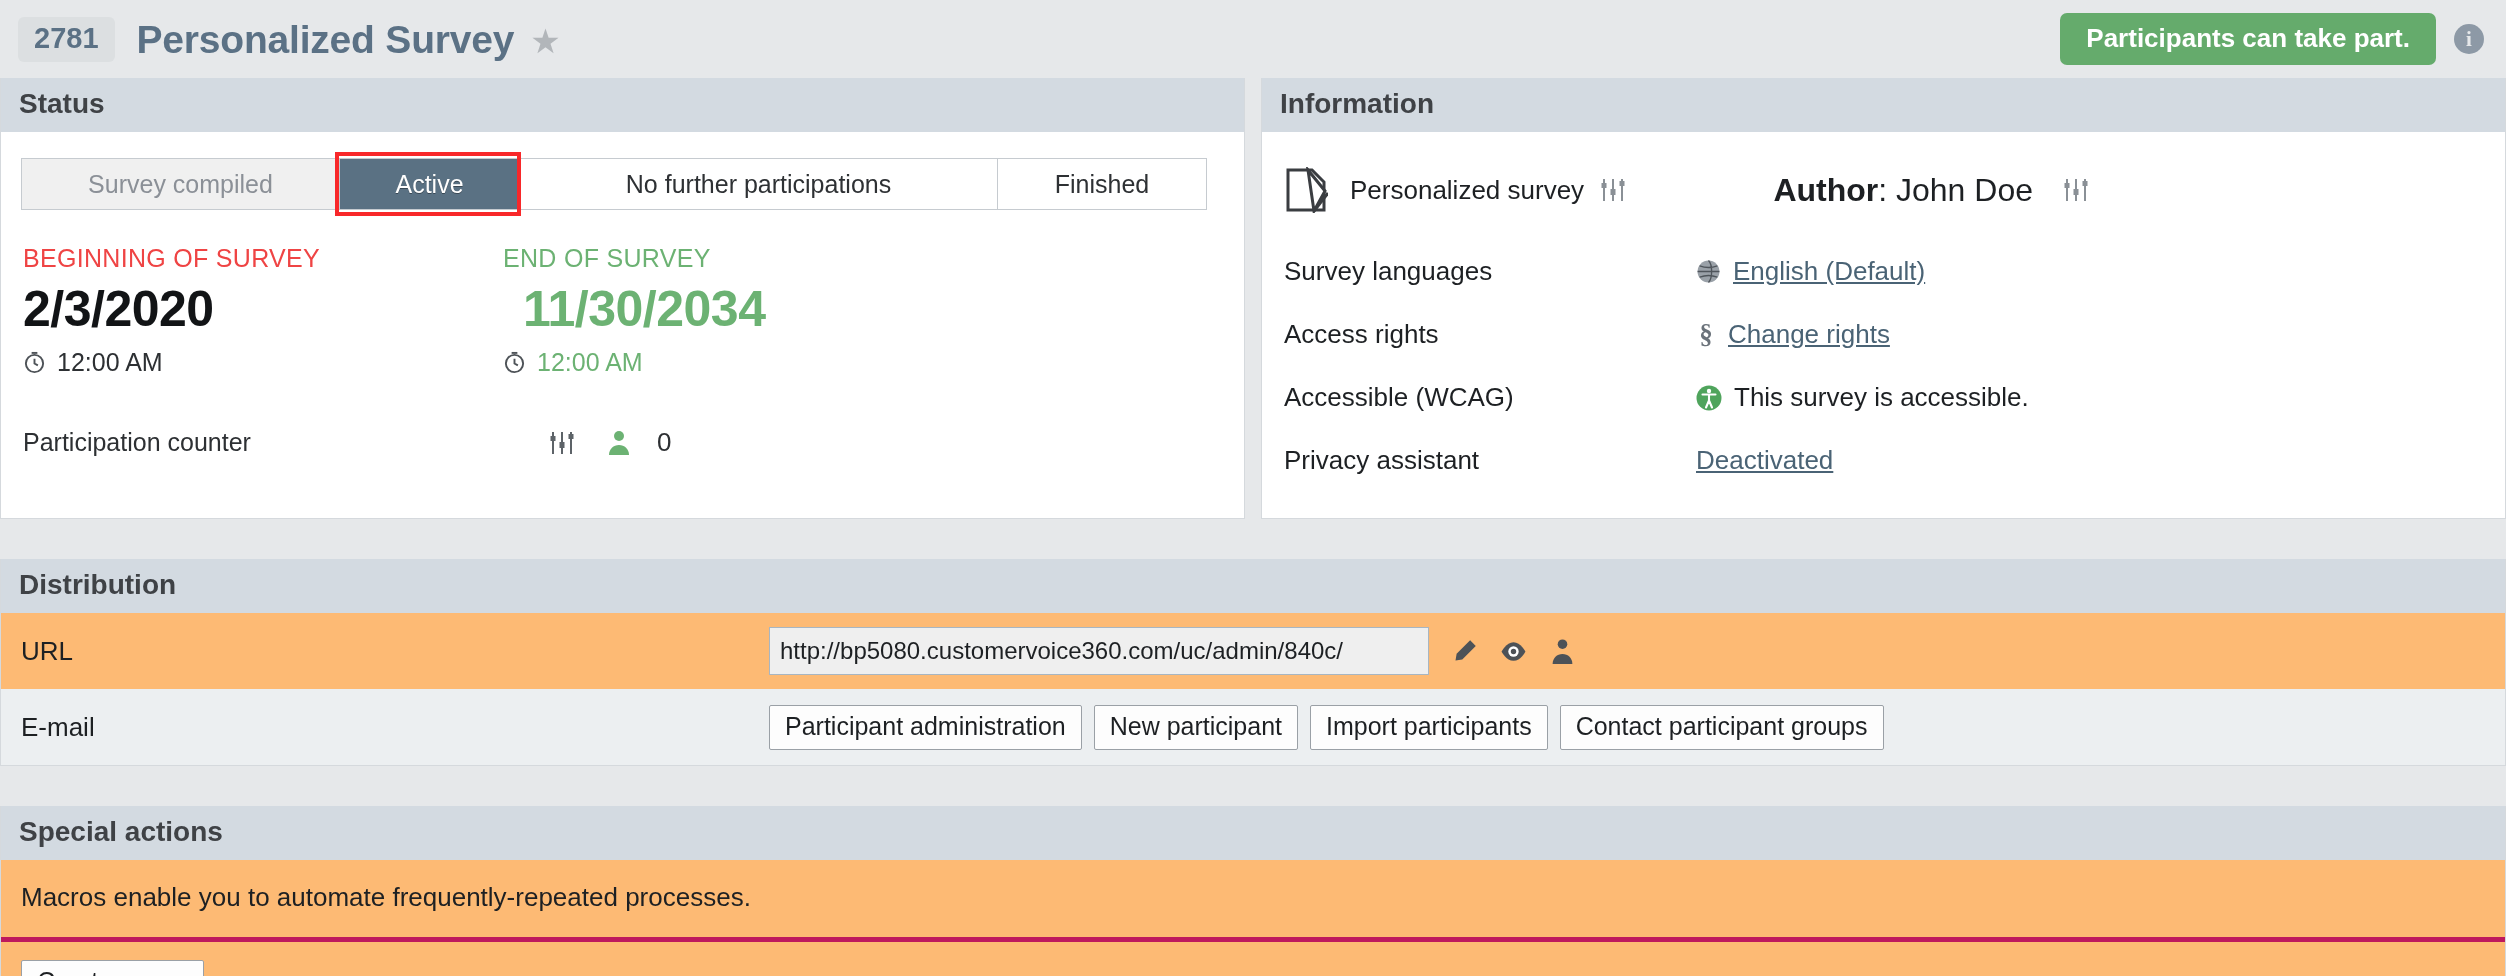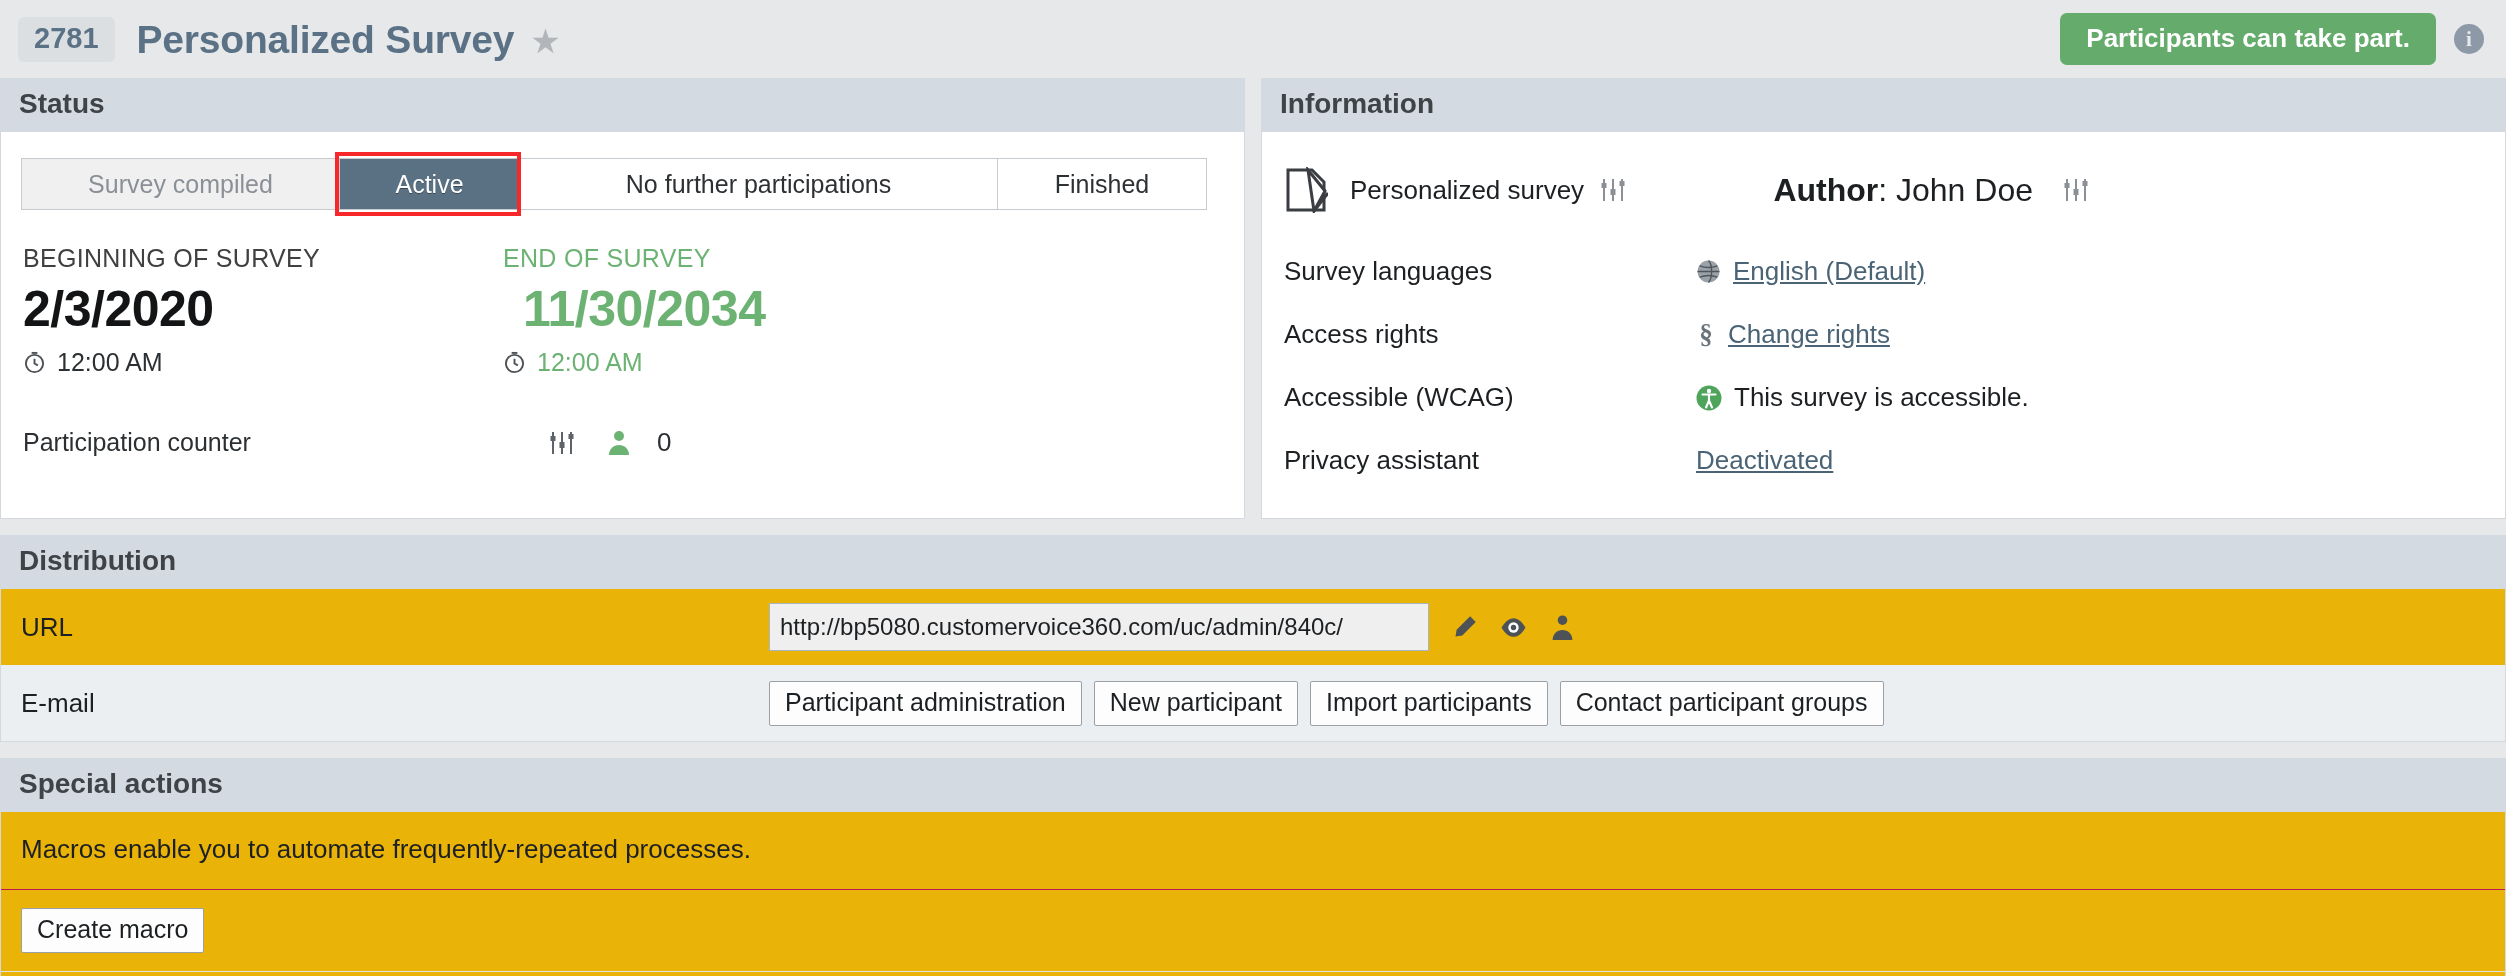"BEGINNING OF SURVEY" .date-label { color: #404040 -> #ef4444 }
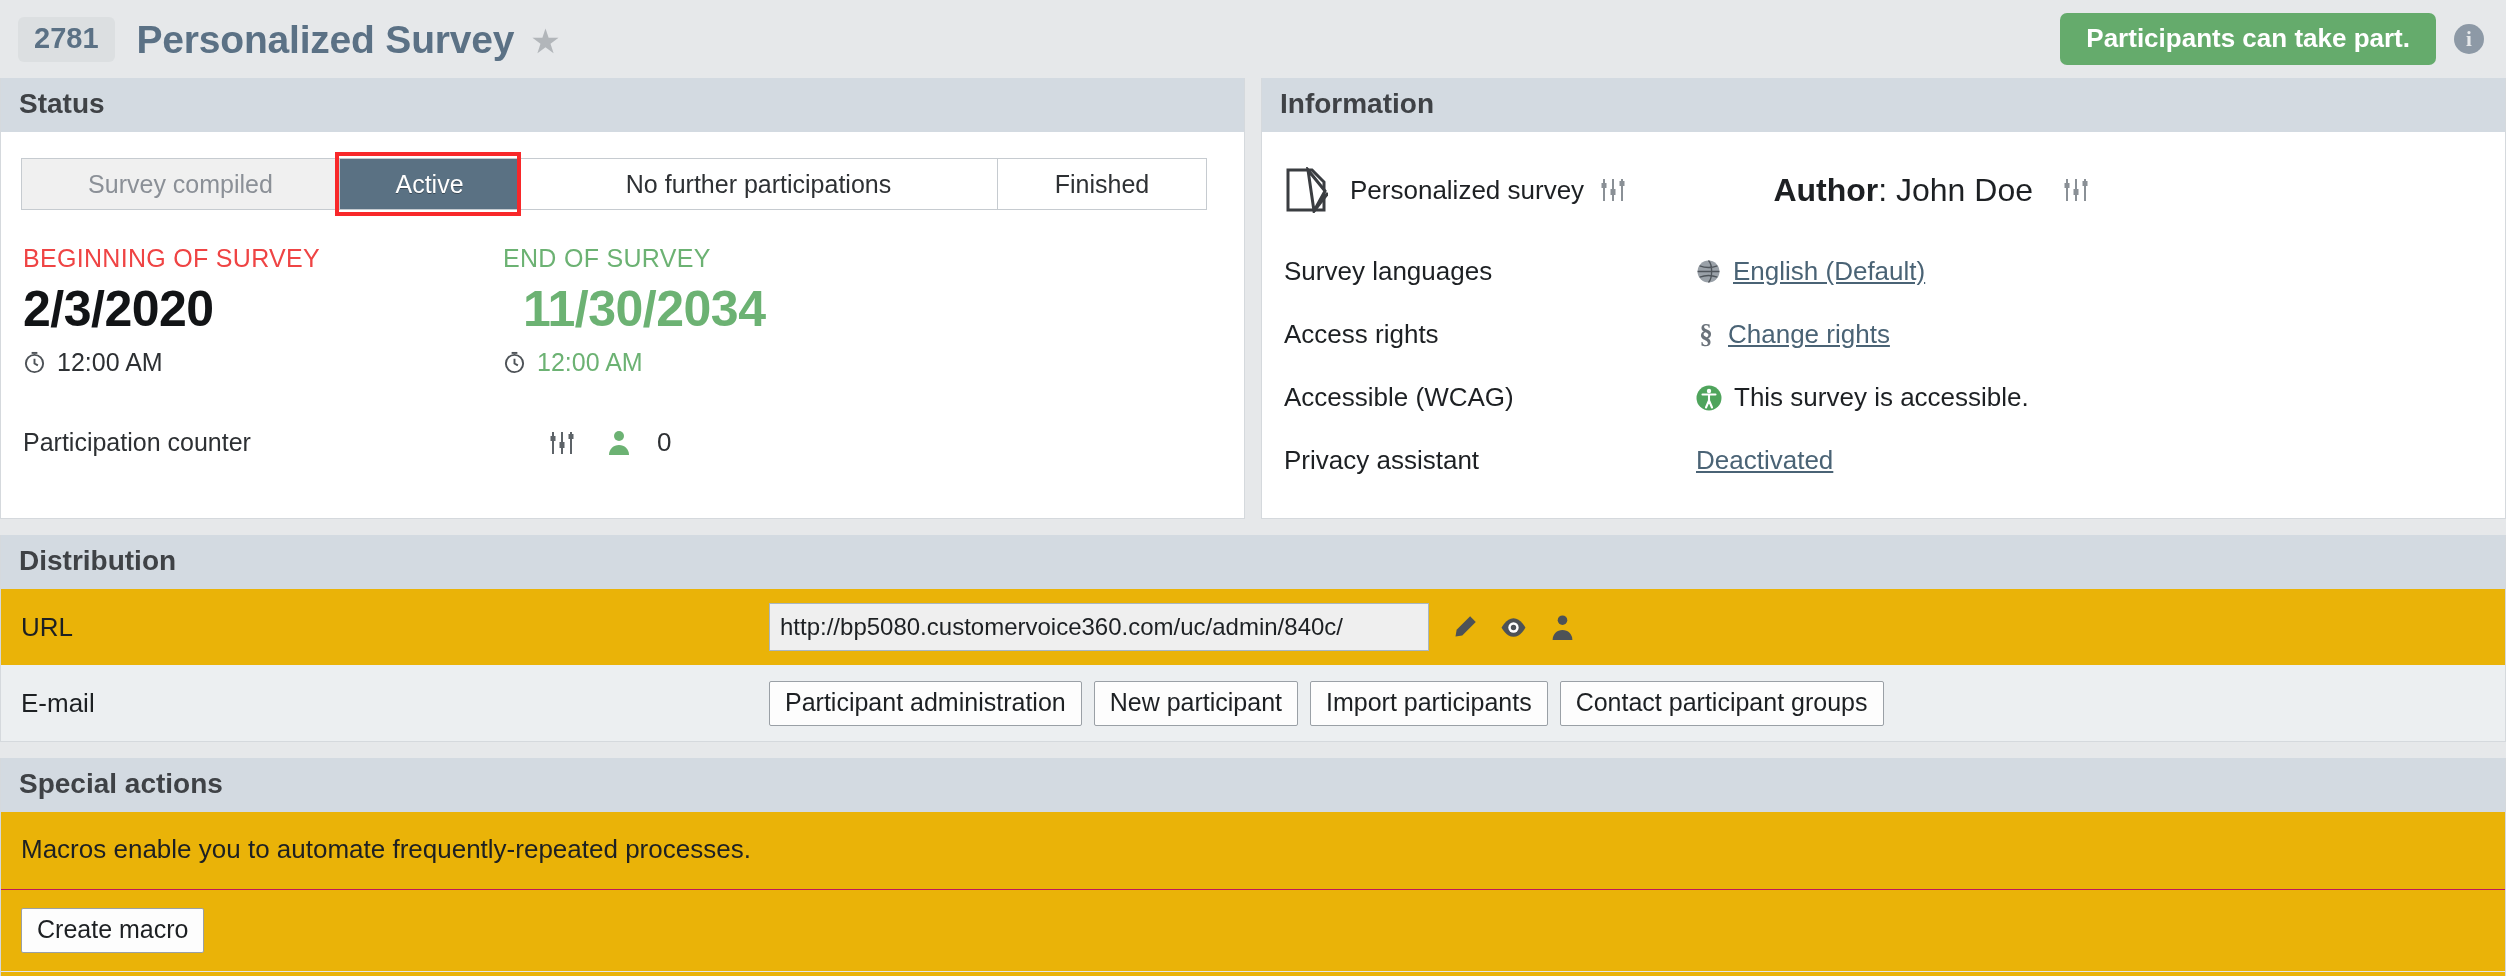"Distribution" .section { background: #eab308 -> #fdba74; margin-top: none -> 24px }
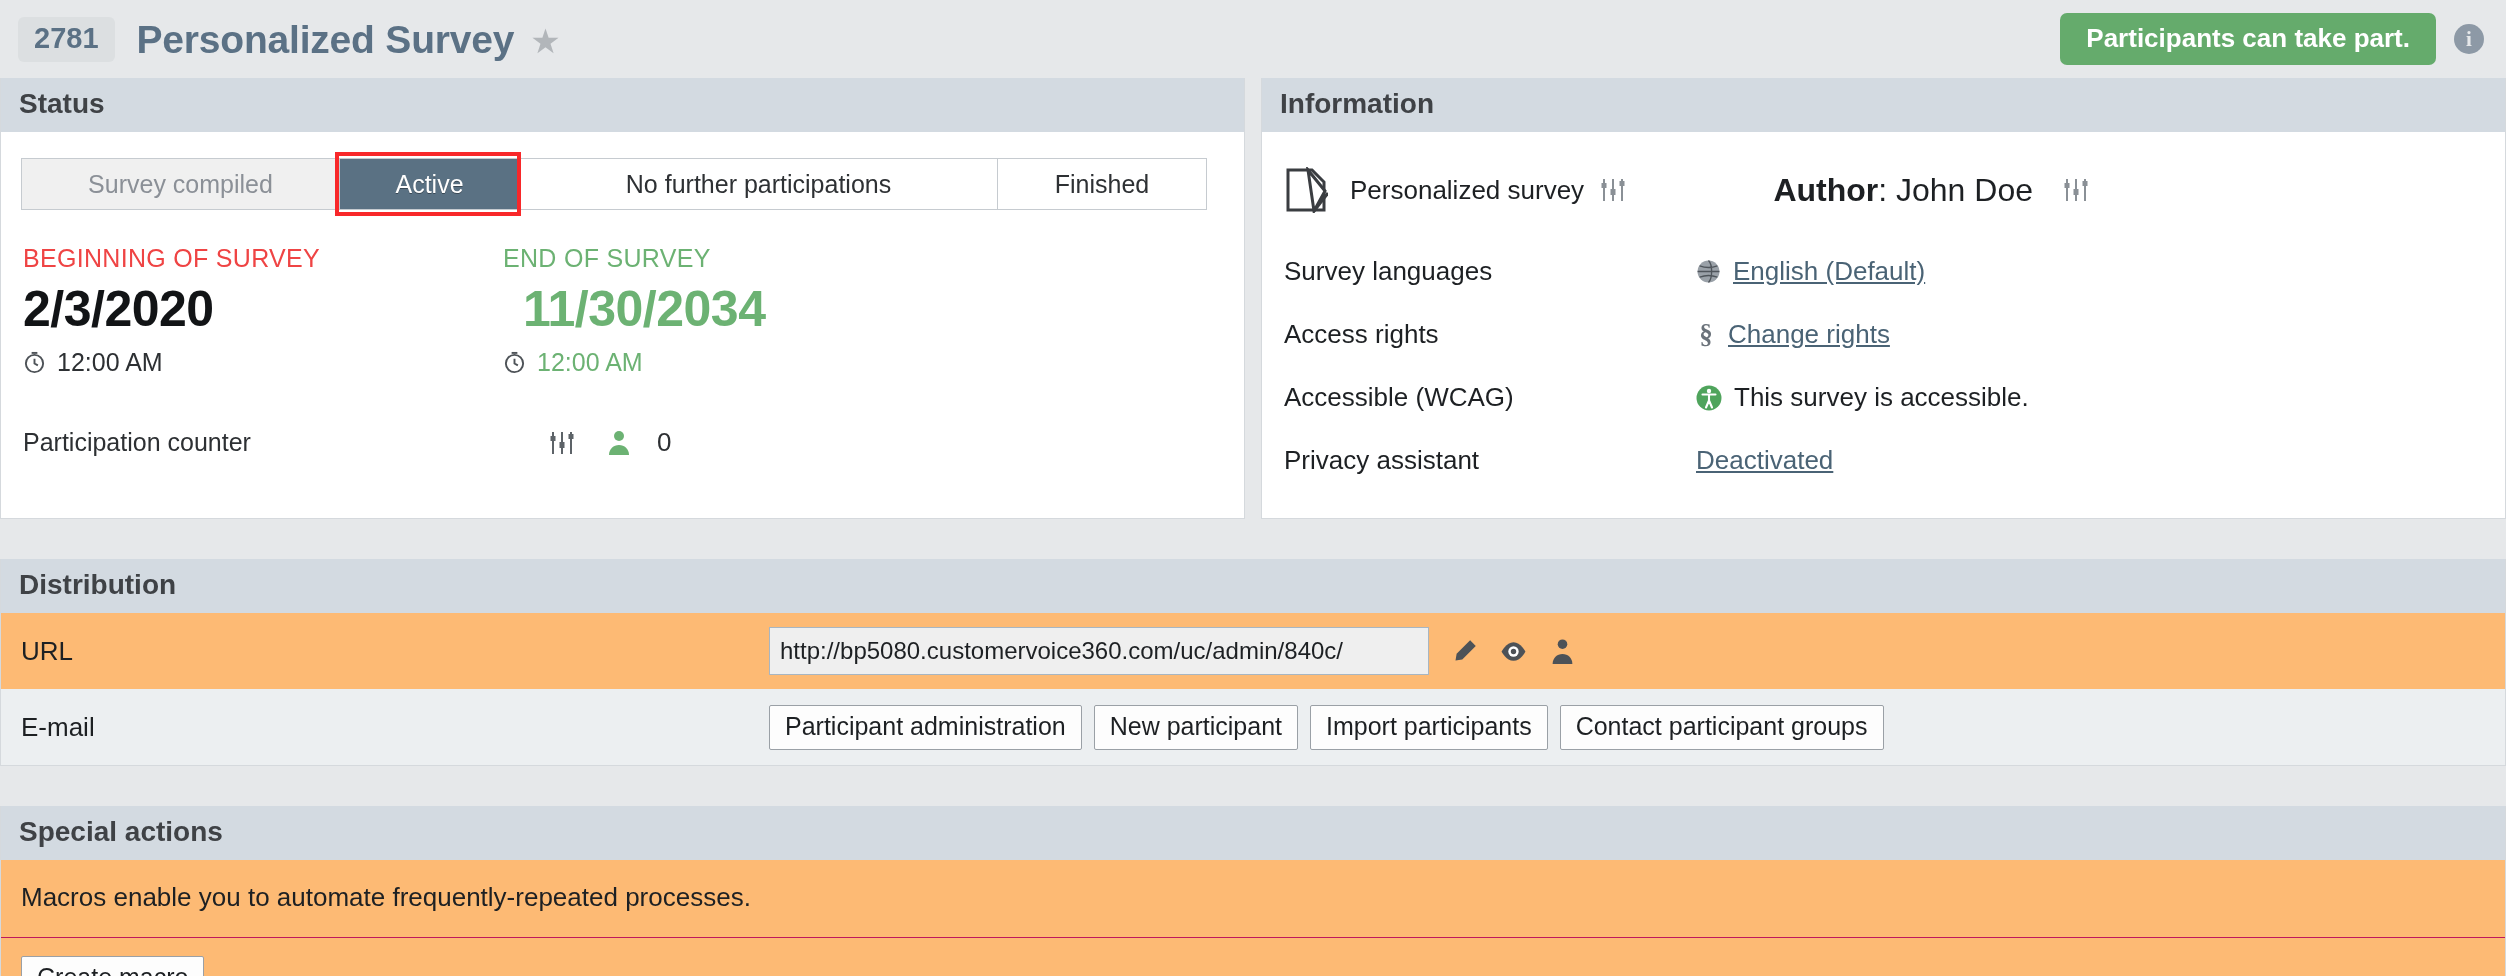"Macros enable you to automate" .sa-text { border-bottom: 1px solid #be185d -> 5px solid #be185d }
